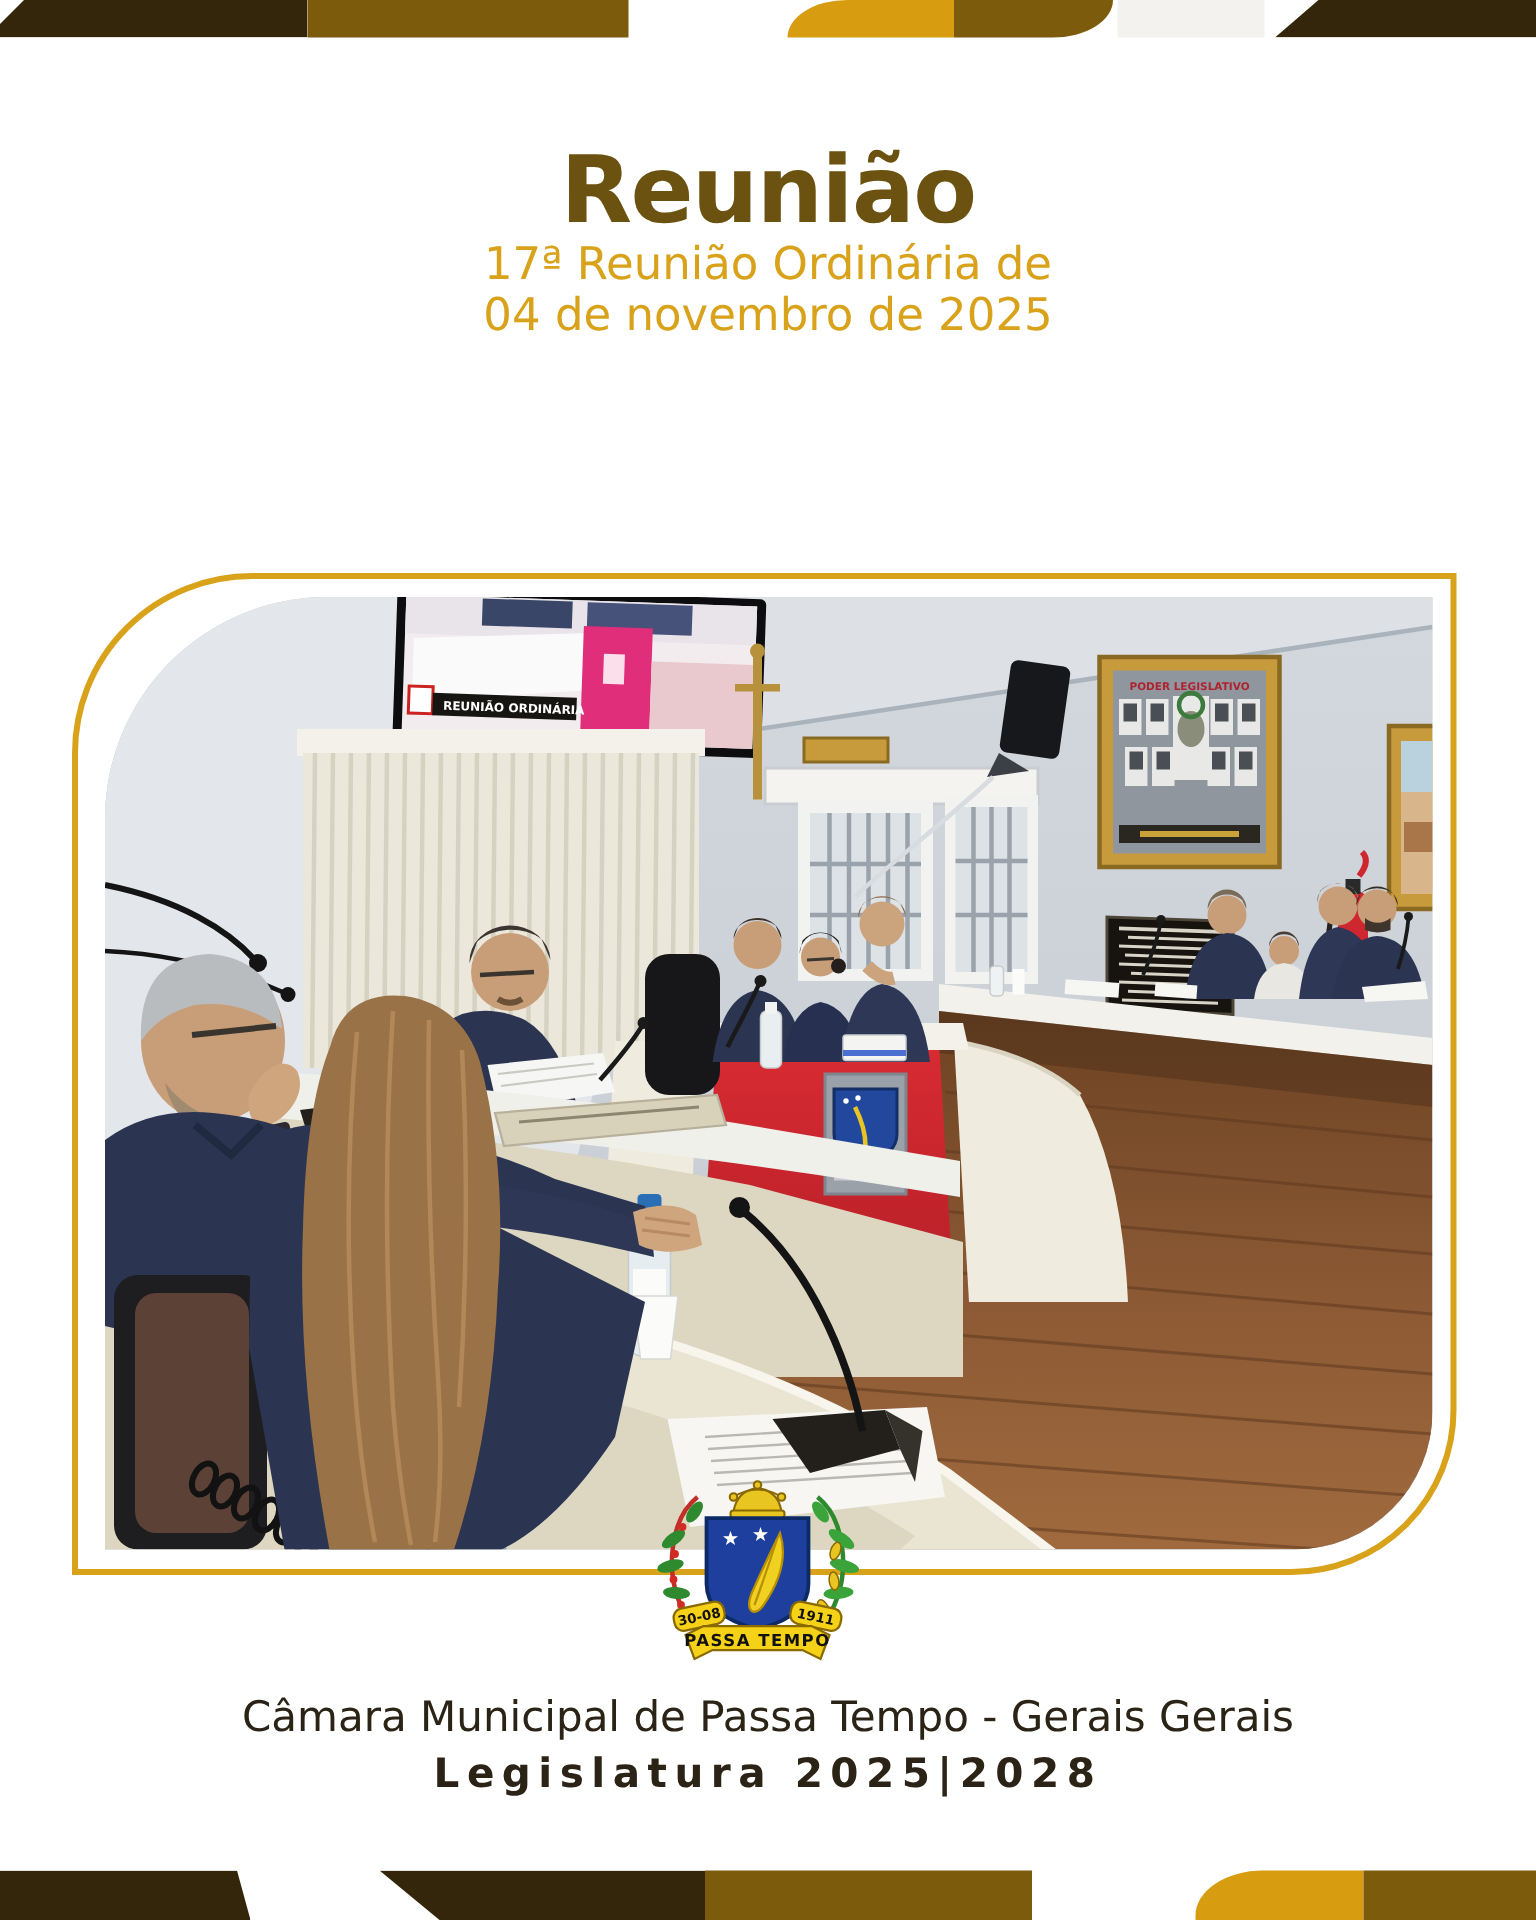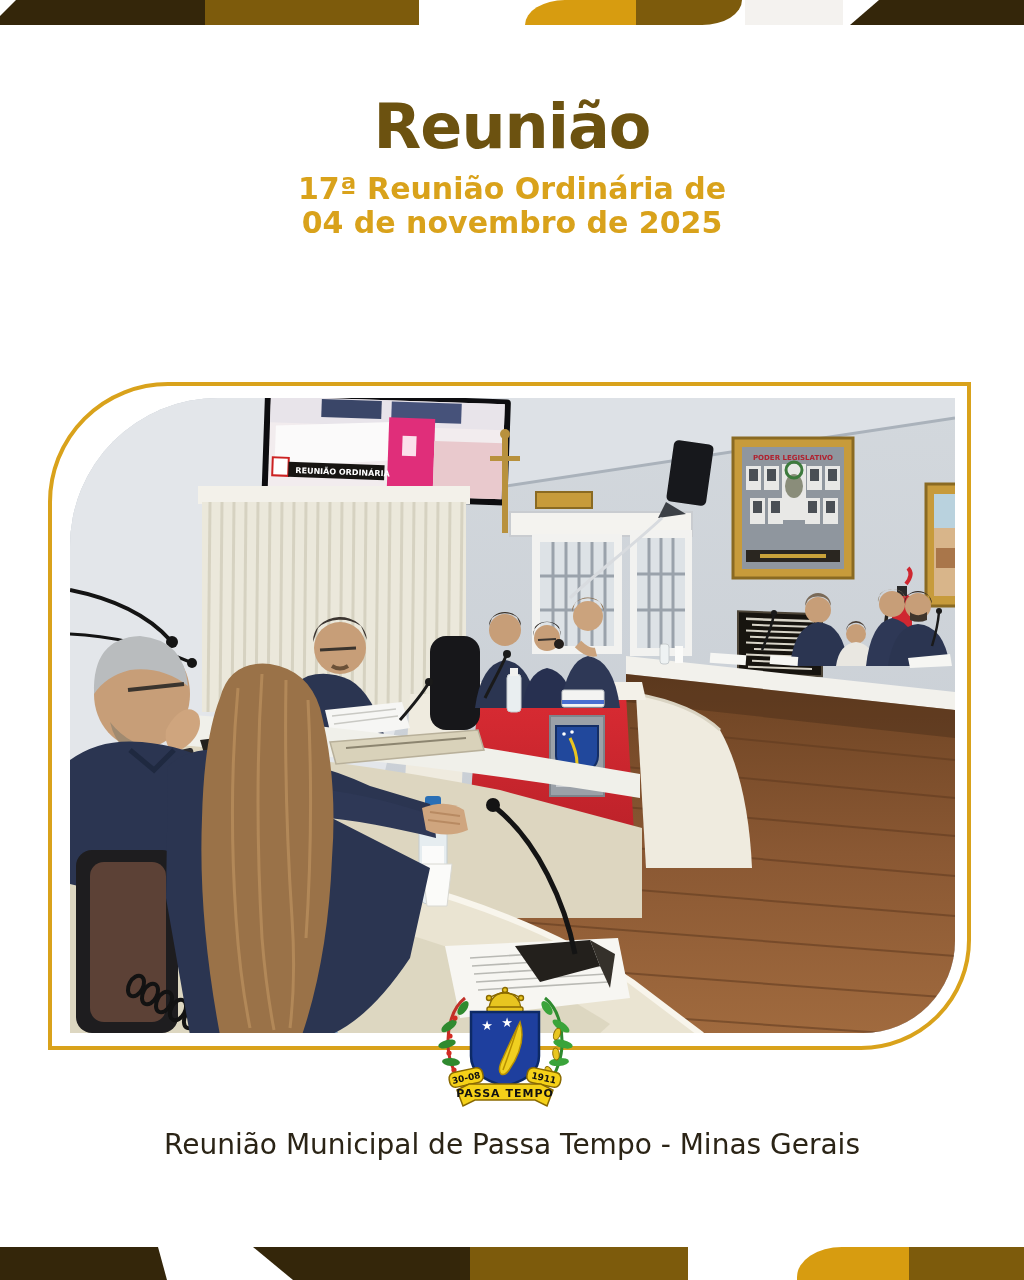"17ª Reunião Ordinária de" .subtitle { font-weight: 700 -> 400; margin-top: 14px -> 2px }
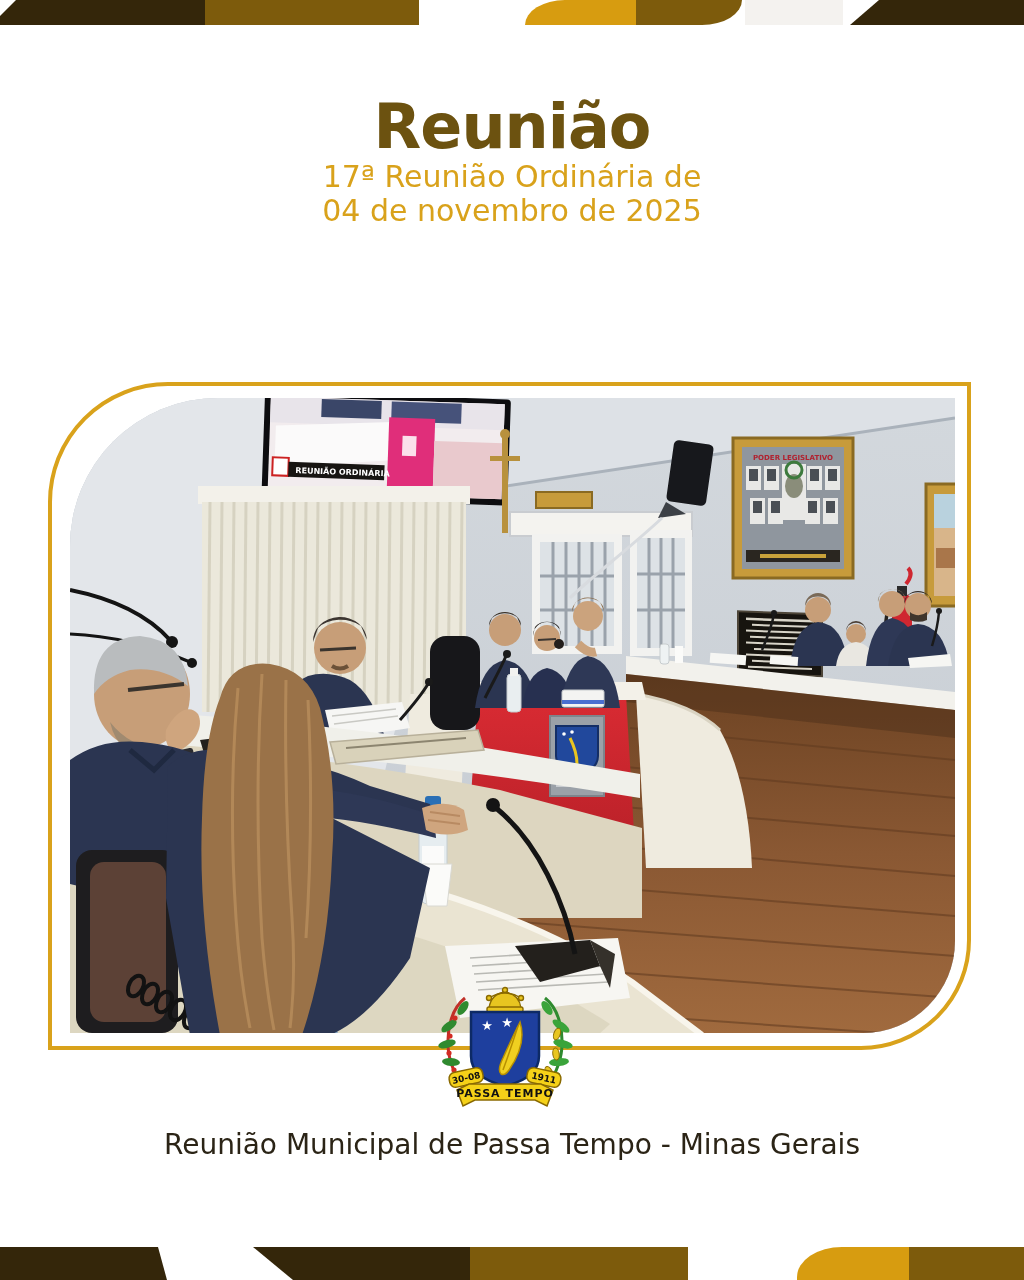"Reunião Municipal de Passa Tempo" div.footer-line1 { text: Reunião Municipal de Passa Tempo - Minas -> Câmara Municipal de Passa Tempo - Gerais }
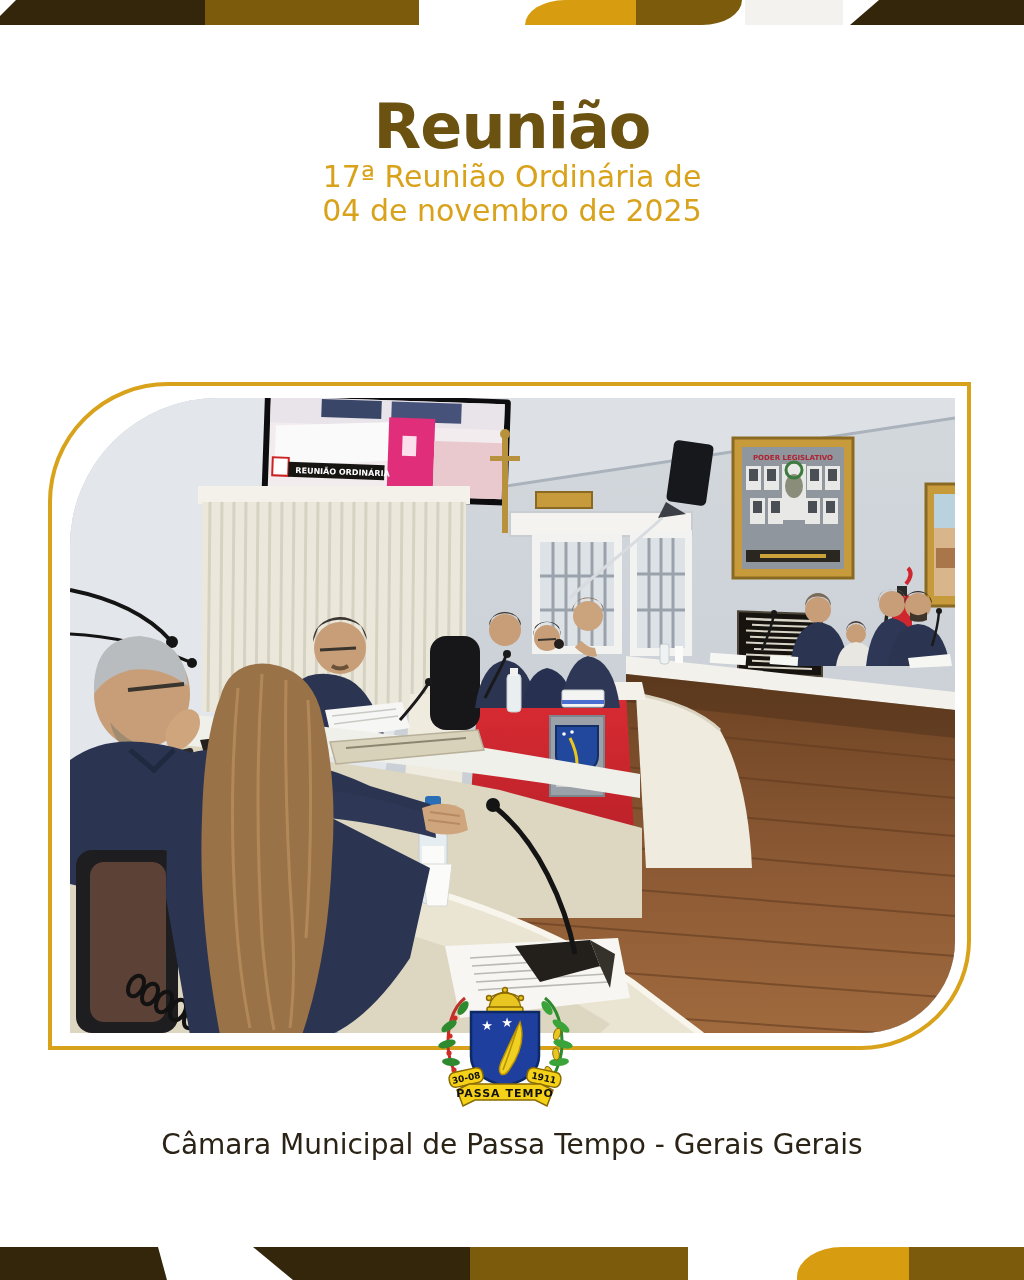"Legislatura 2025|2028" div.footer-line2 { html: none -> <div>Legislatura 2025|2028</div> }
